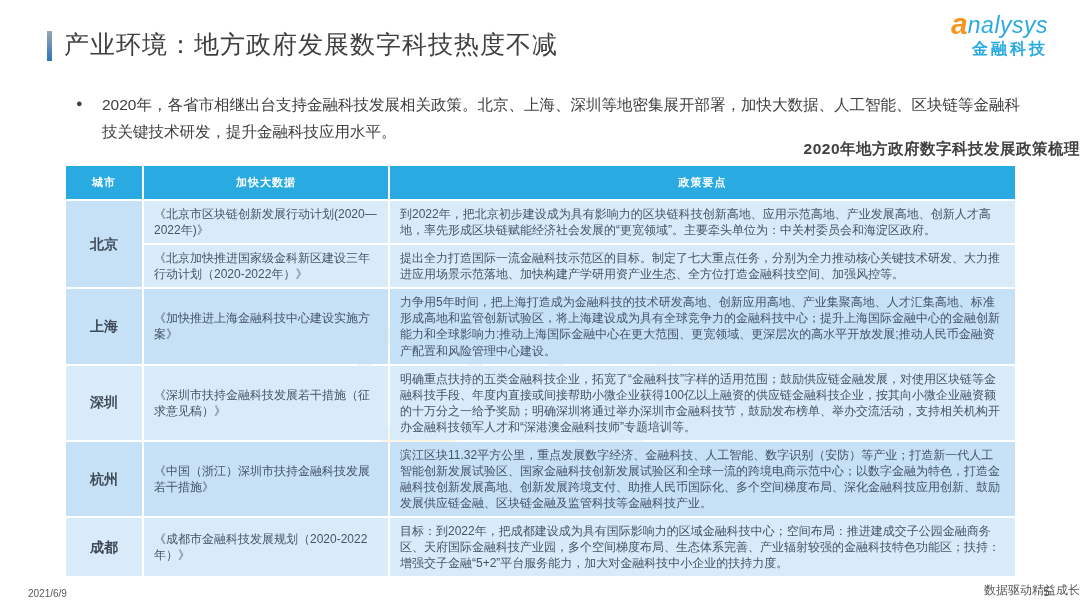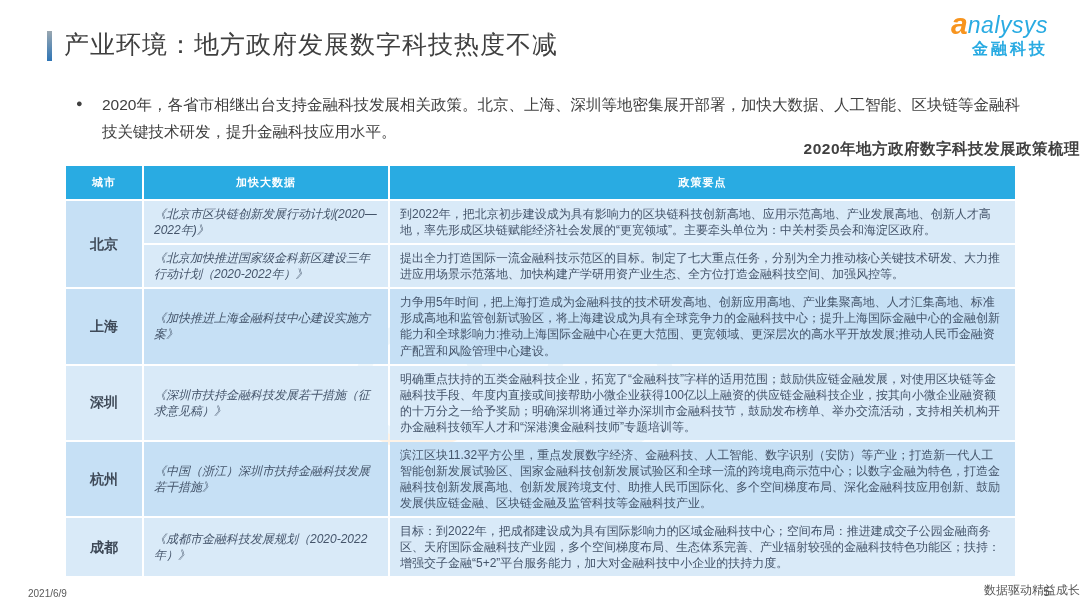"《北京市区块链创新发展行动计划(2020—2022年)》" td.name { font-style: italic -> none }
